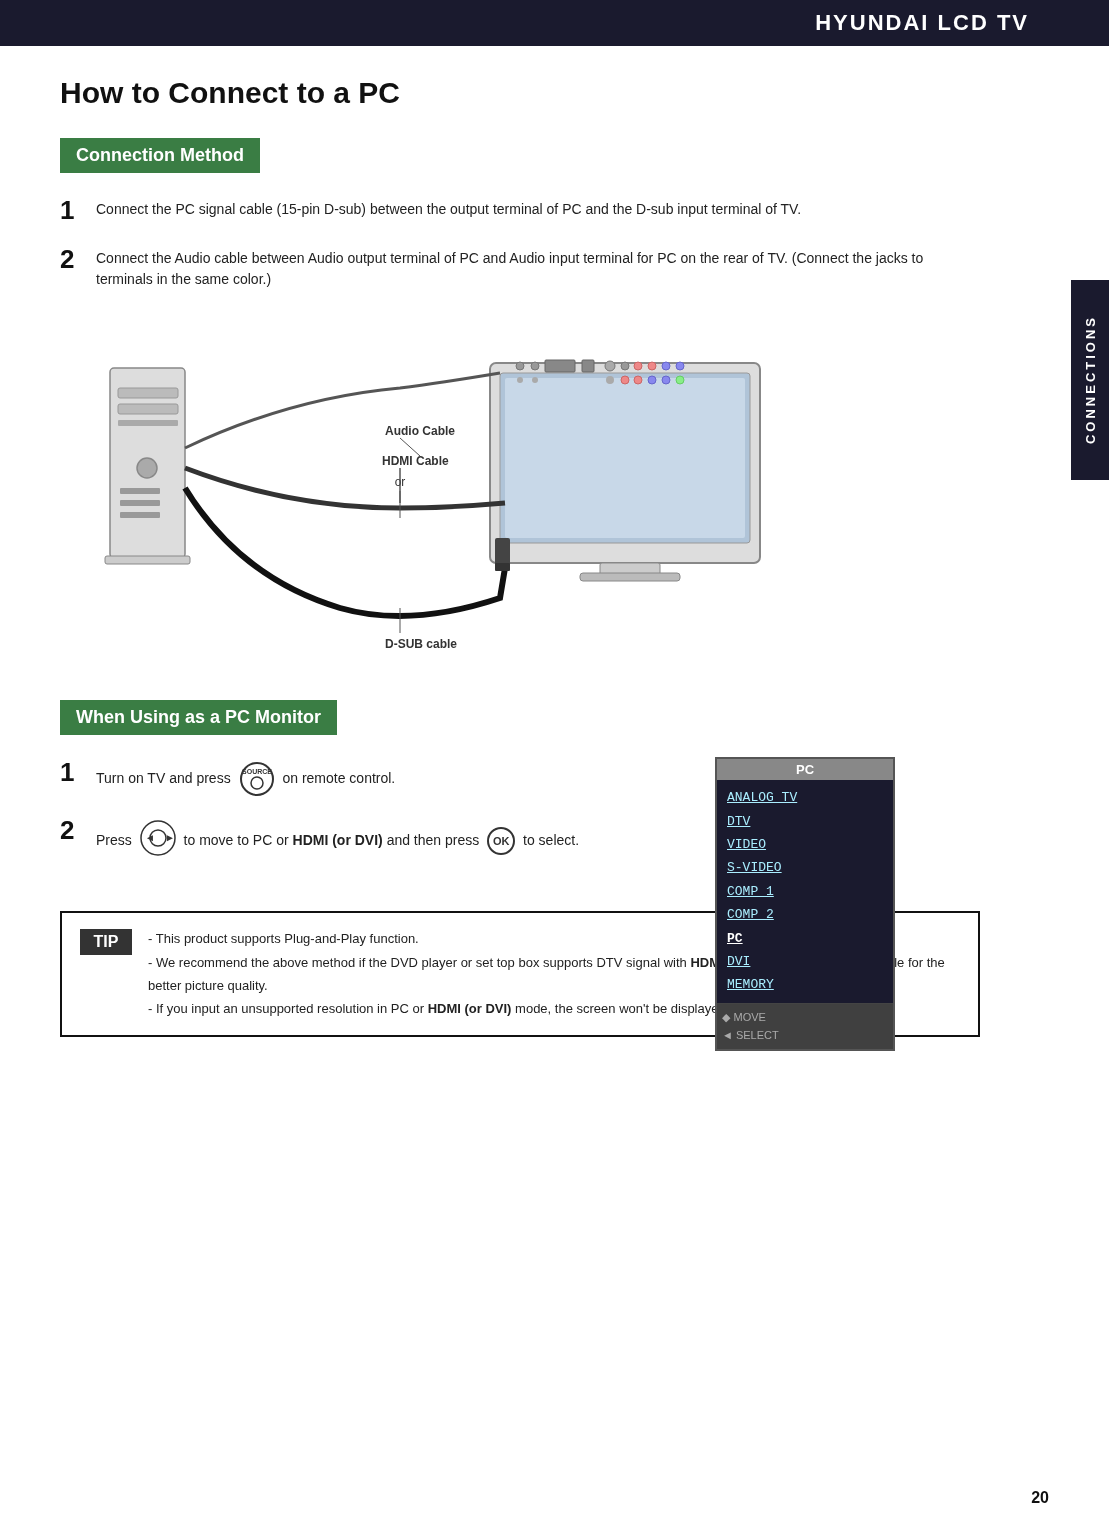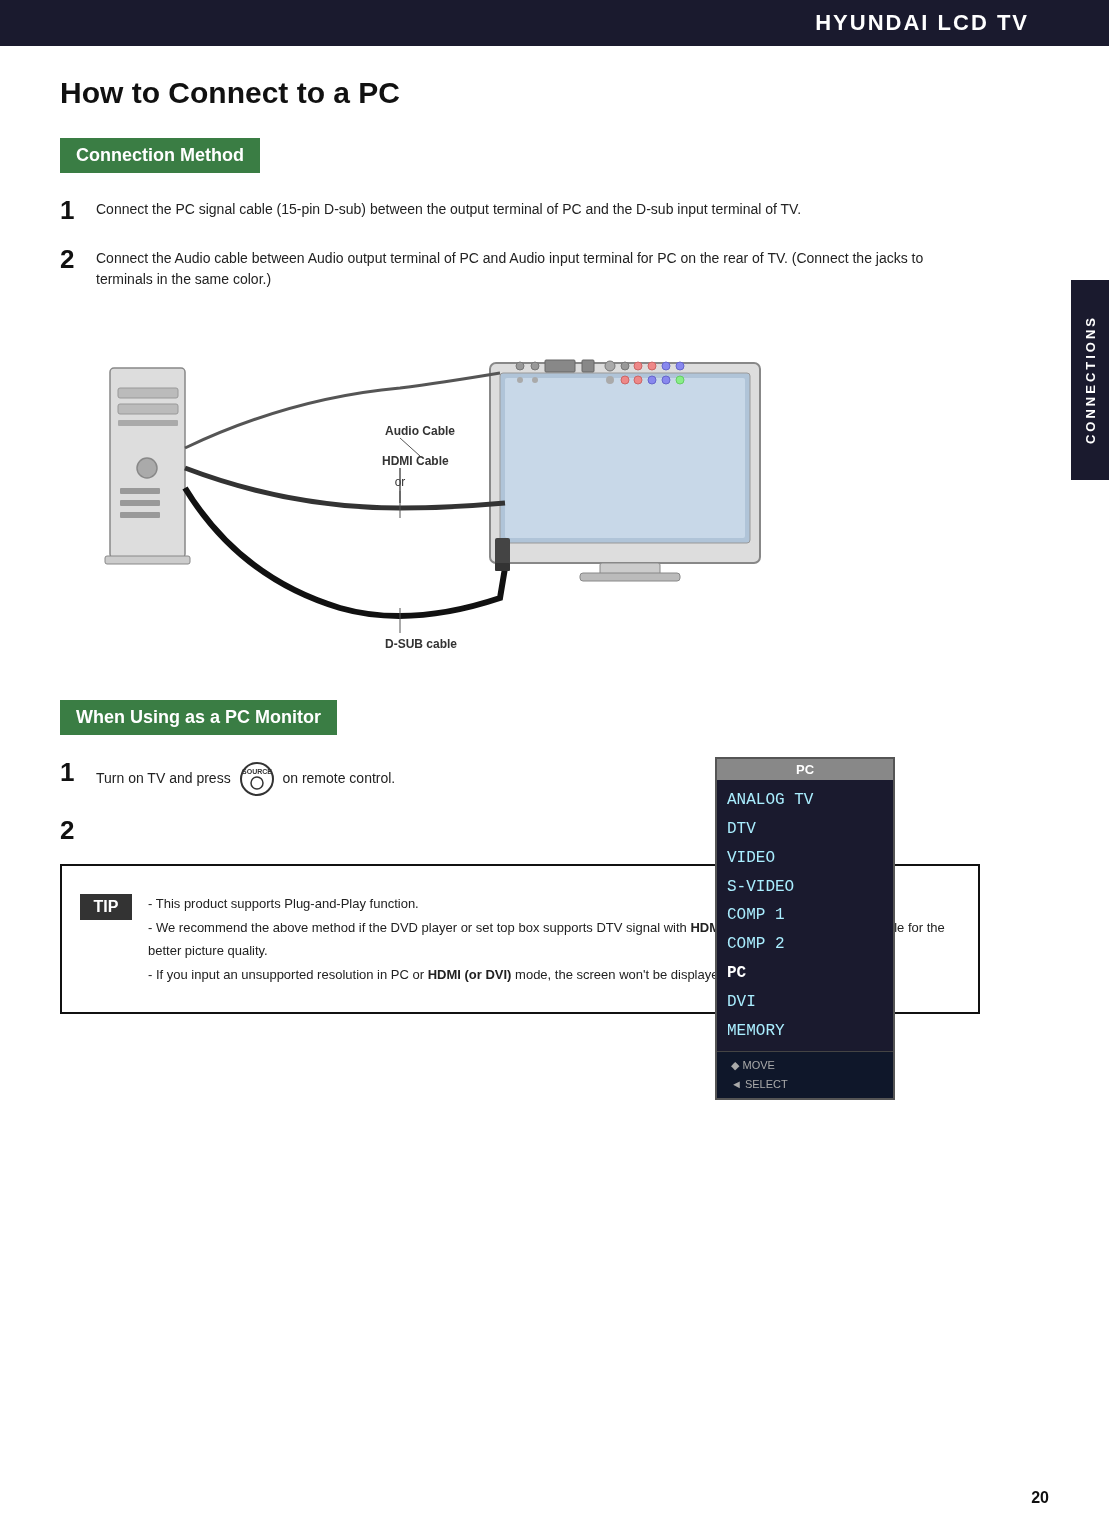"ANALOG TV" .pc-menu-body .item { font-size: 16px -> 13px; text-decoration: none -> underline }
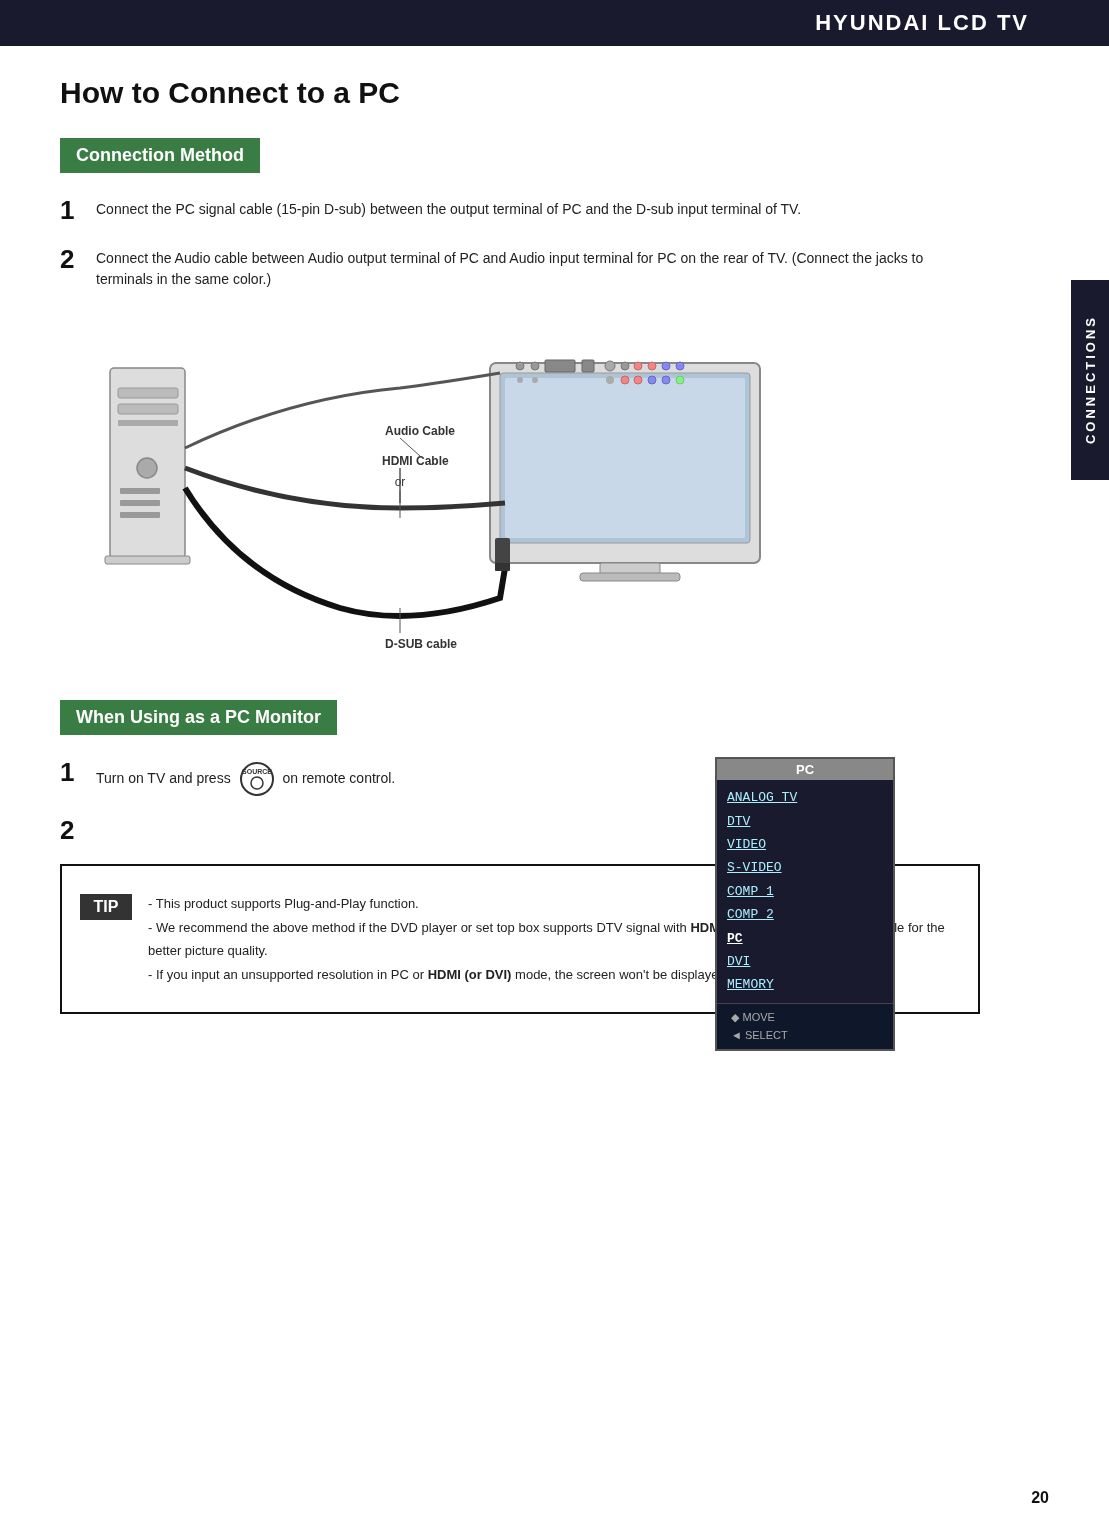"Press" div.step-text { html: none -> <div> <span>Press </span> <span> <svg> <circle></circle> <circle></circle> <text>◄</text> <text>►</text> </svg> </span> <span> to move to PC or </span> <b>HDMI (or DVI)</b> <span> and then press </span> <span>OK</span> <span> to select.</span> </div> }
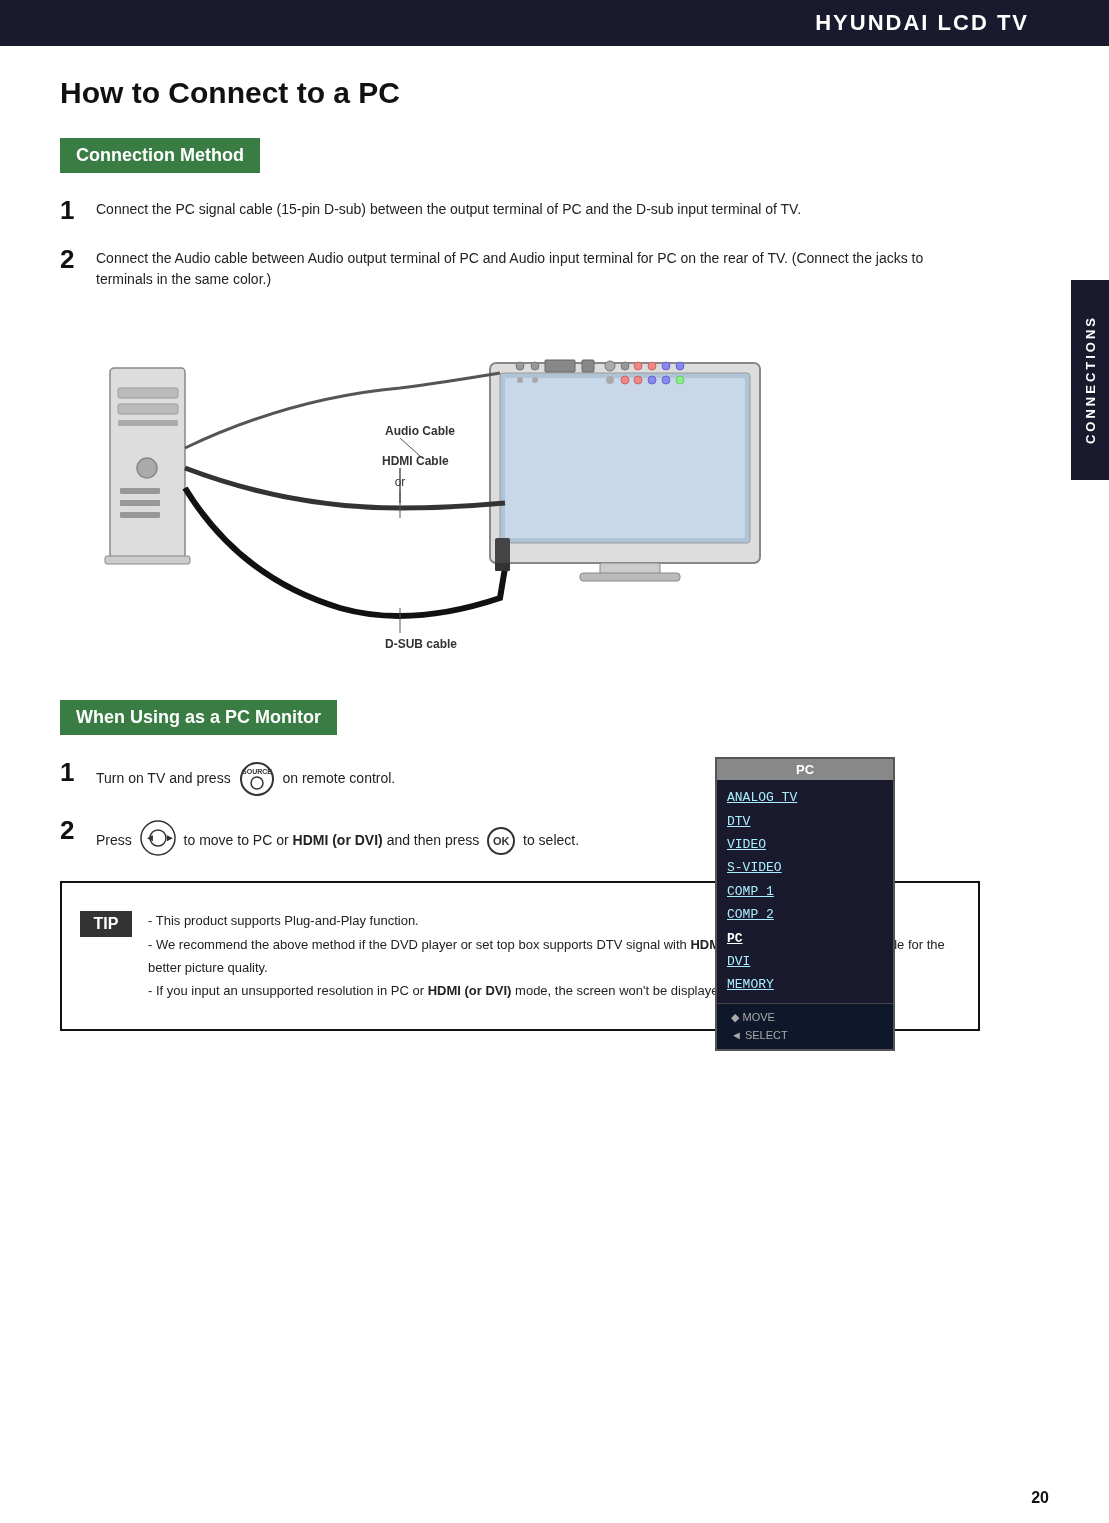"TIP" .tip-box { margin-top: none -> 30px; padding: 26px 18px -> 14px 18px }
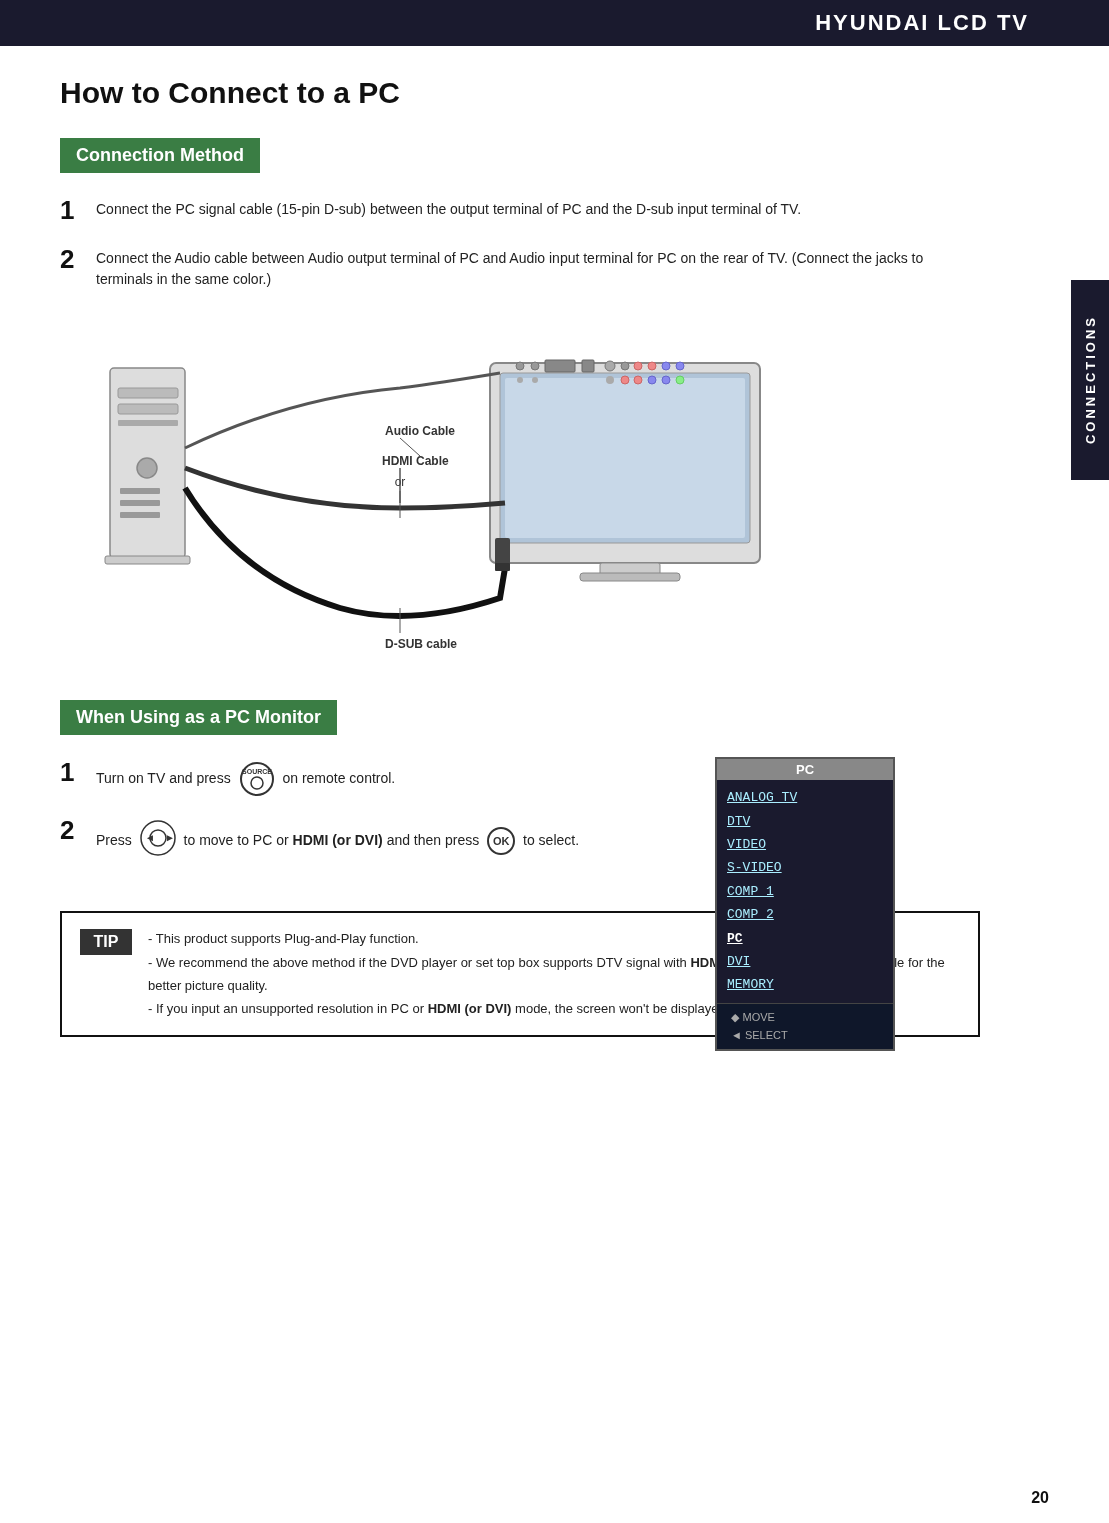"◆ MOVE" .pc-menu-footer { background: #0f172a -> #404040; padding: 4px 14px -> 4px 5px }
